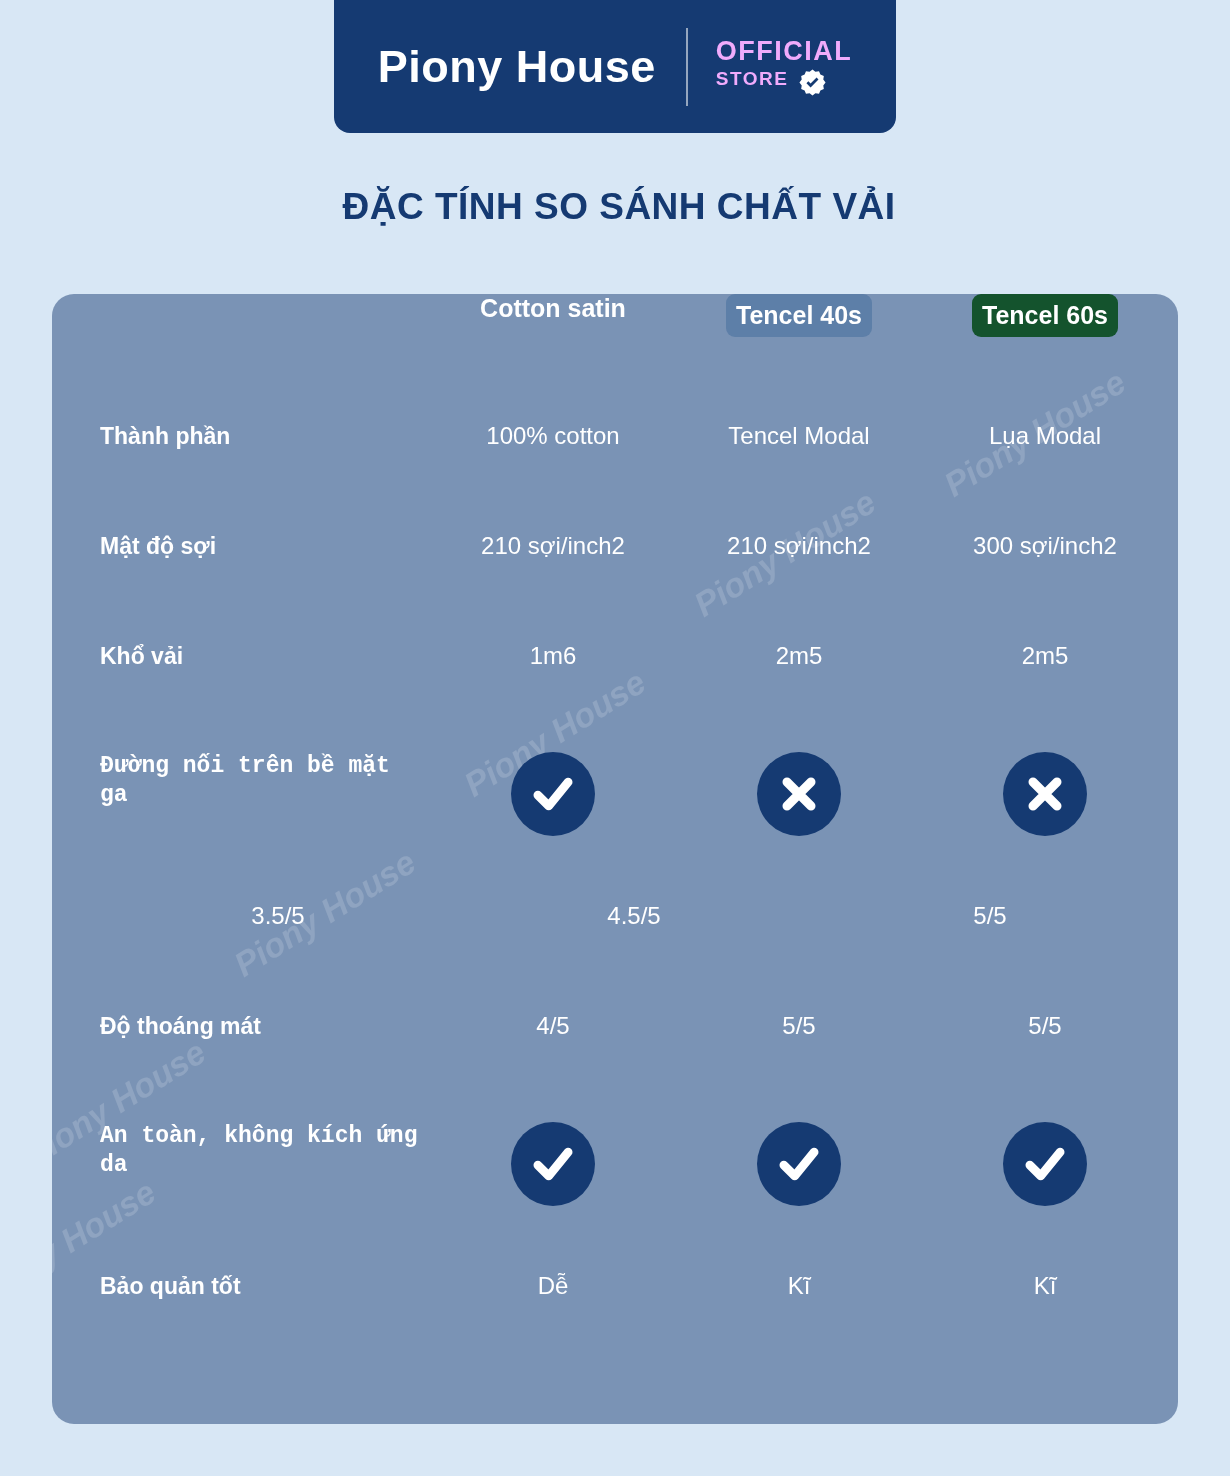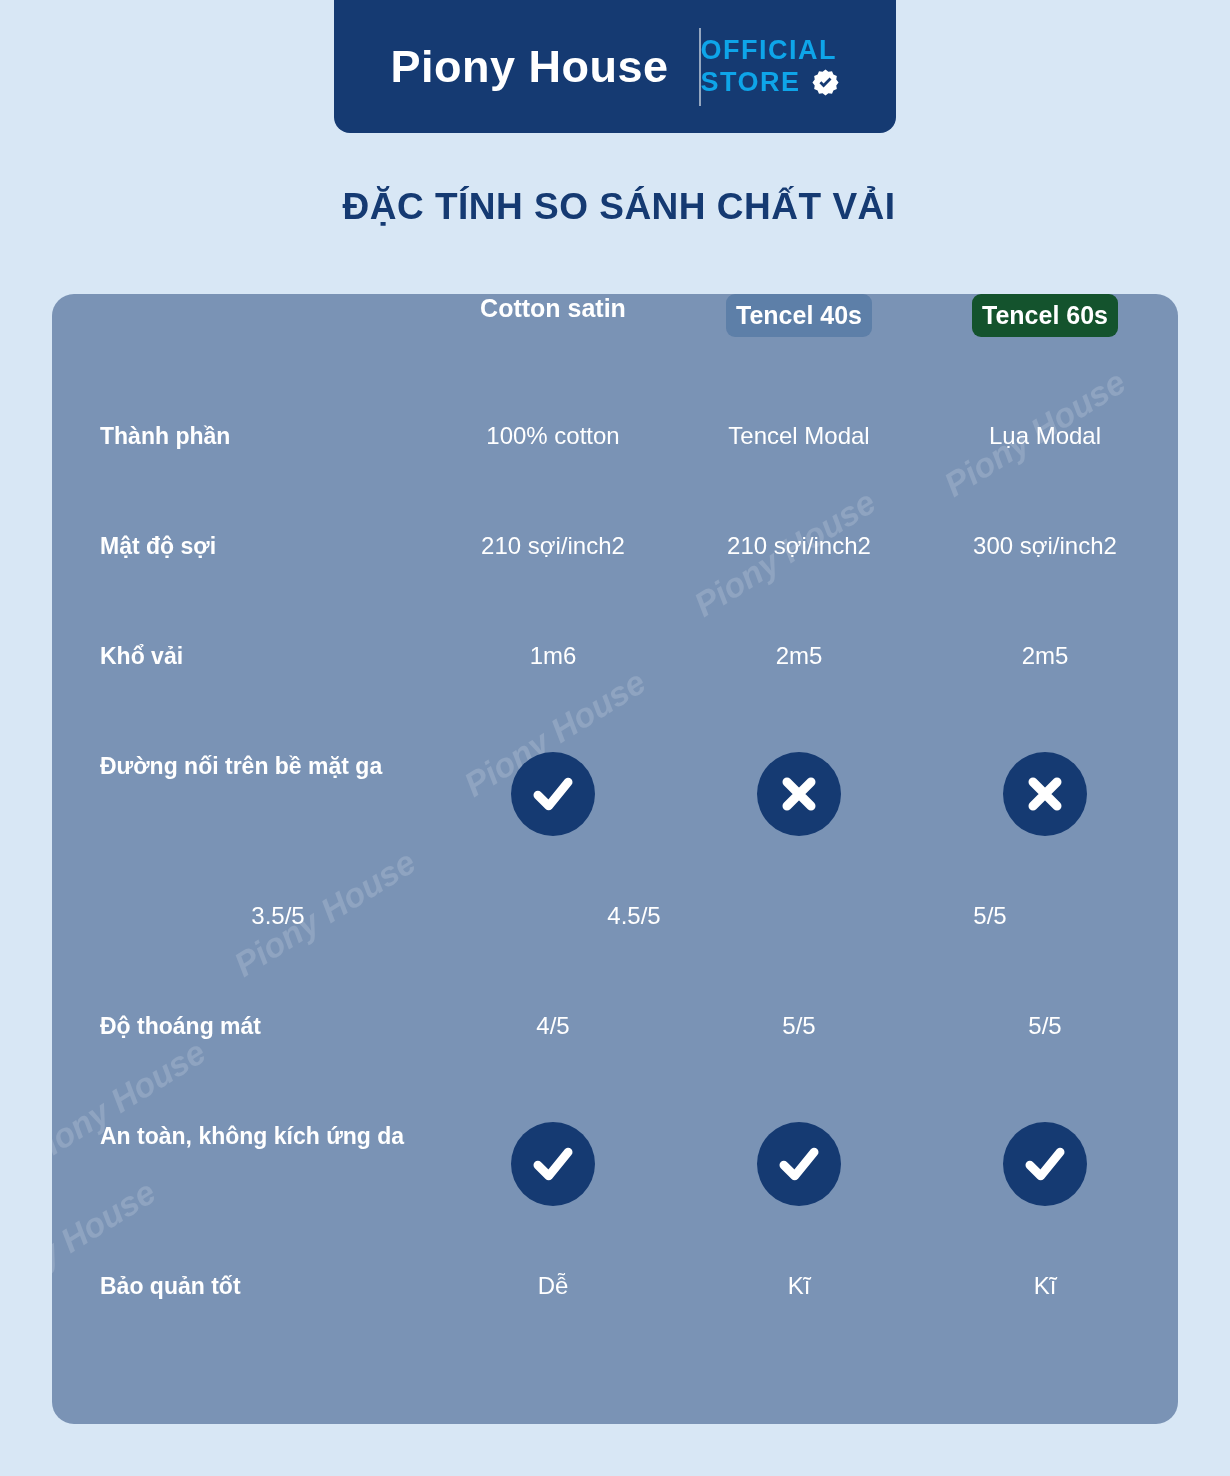"OFFICIAL" .official-block { color: #0ea5e9 -> #f0abfc; padding-left: none -> 28px }
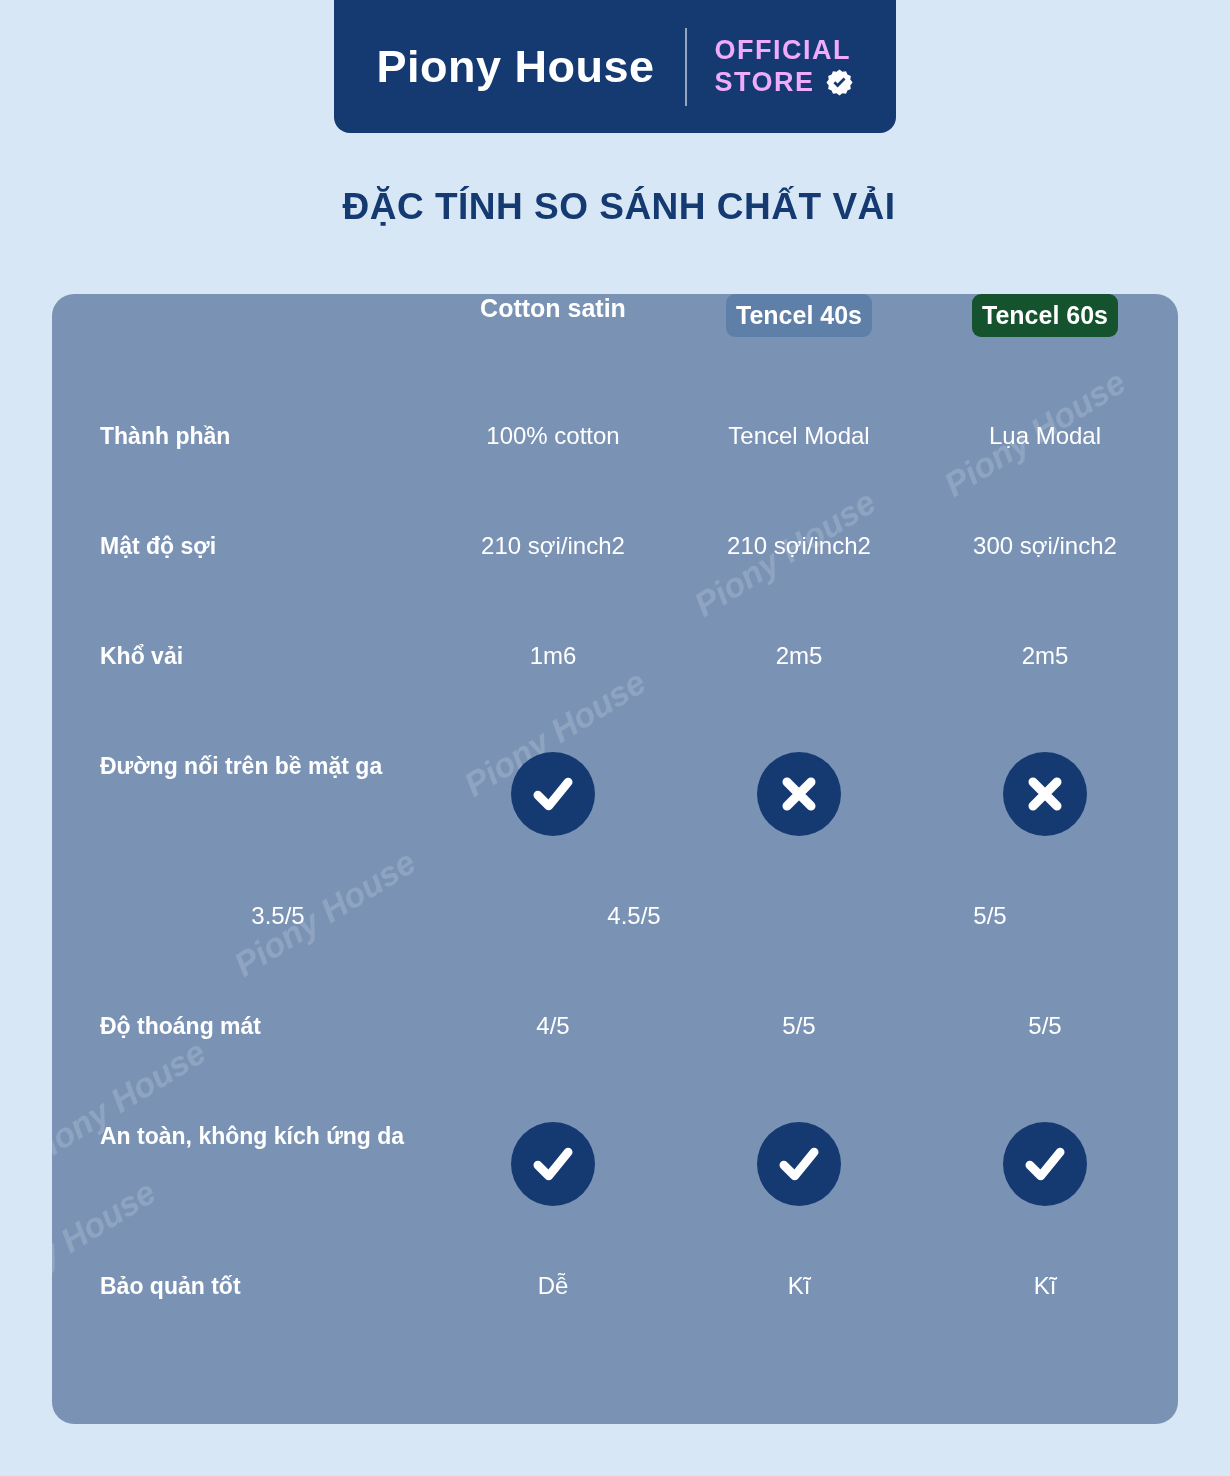"STORE" .official-line2 { align-items: center -> flex-start; font-size: 27px -> 19px }
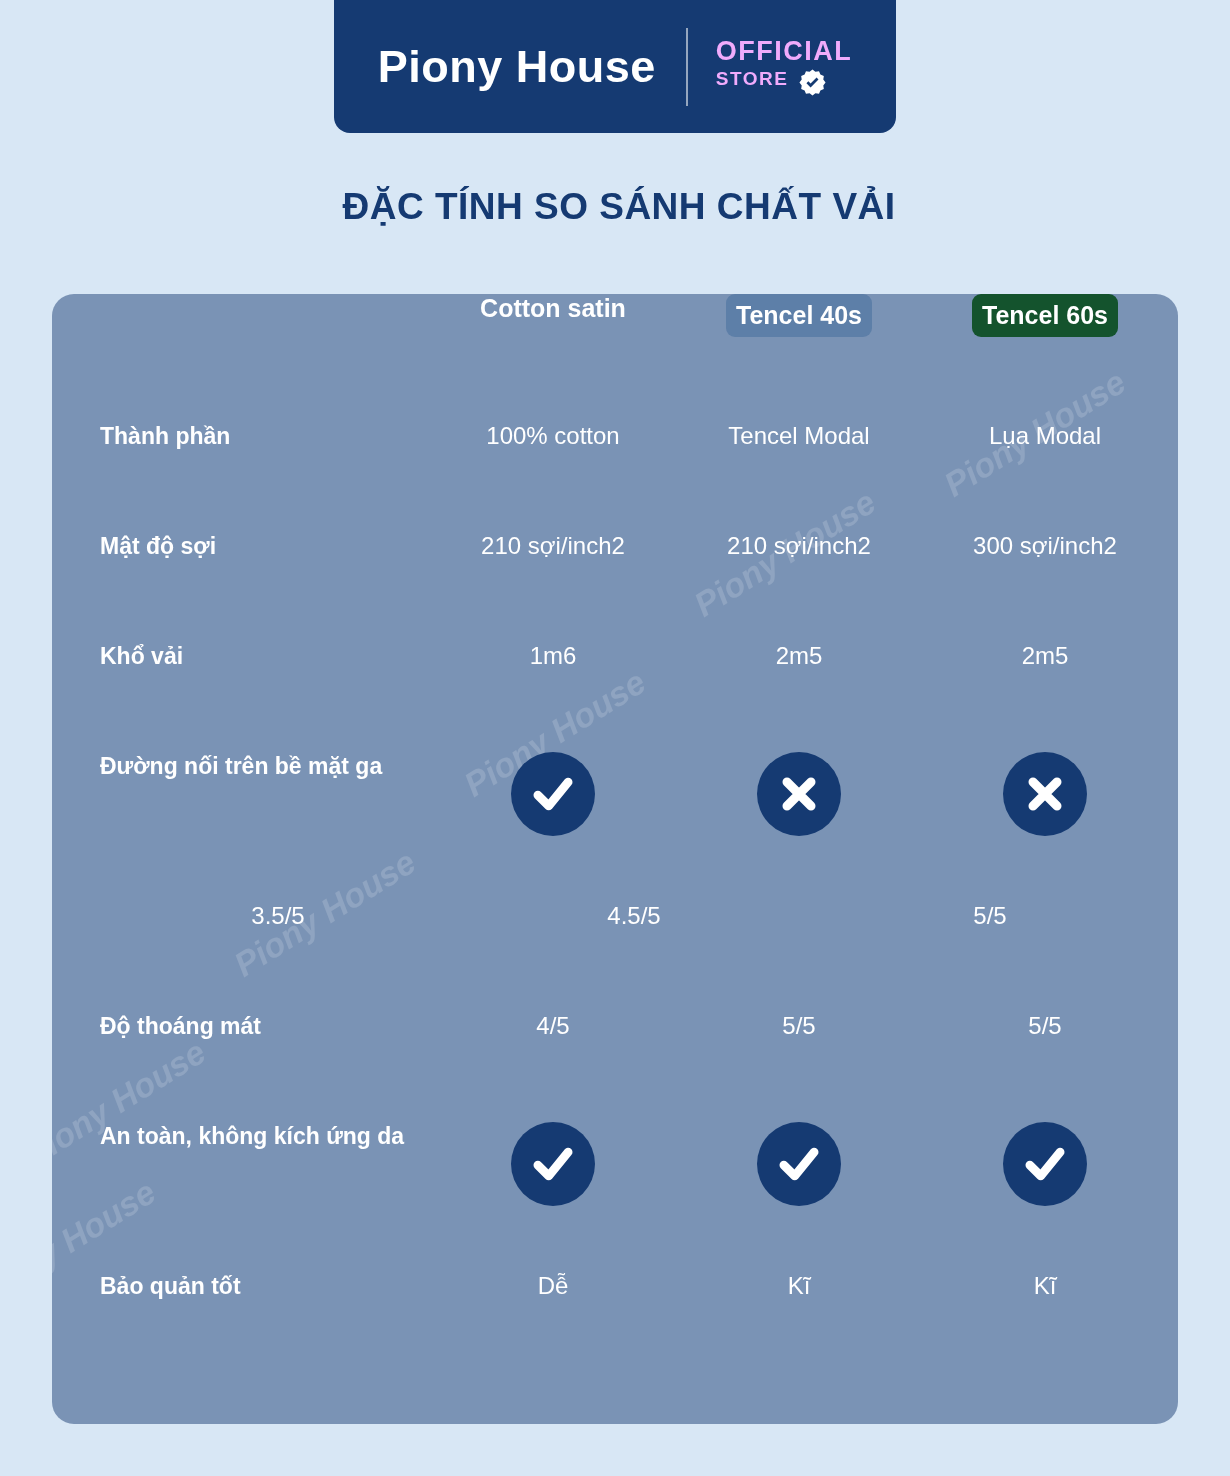"Đường nối trên bề mặt" .row-icon { font-family: none -> Liberation Mono, monospace }
